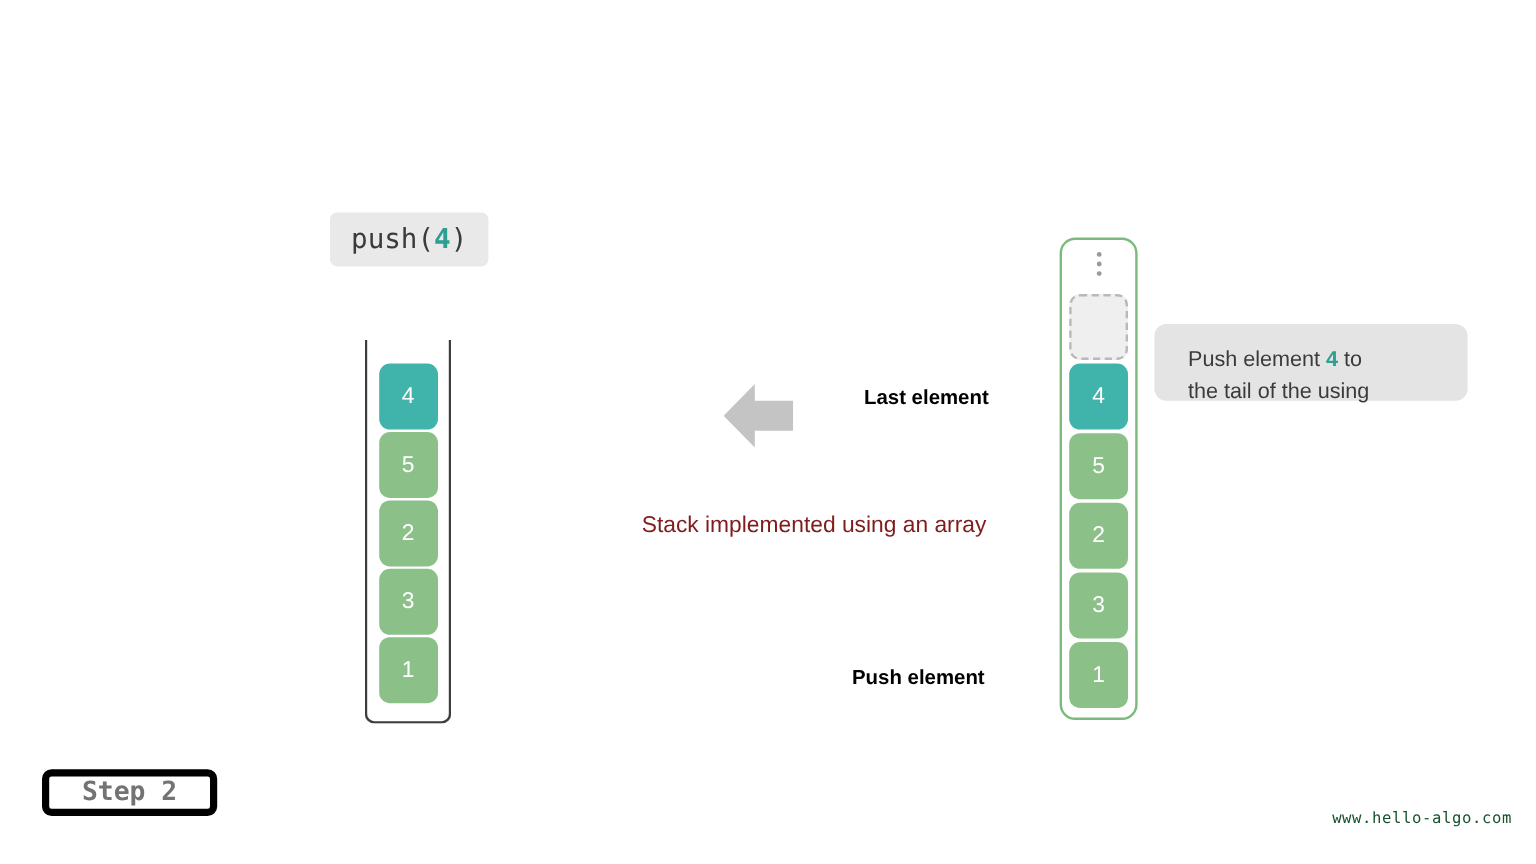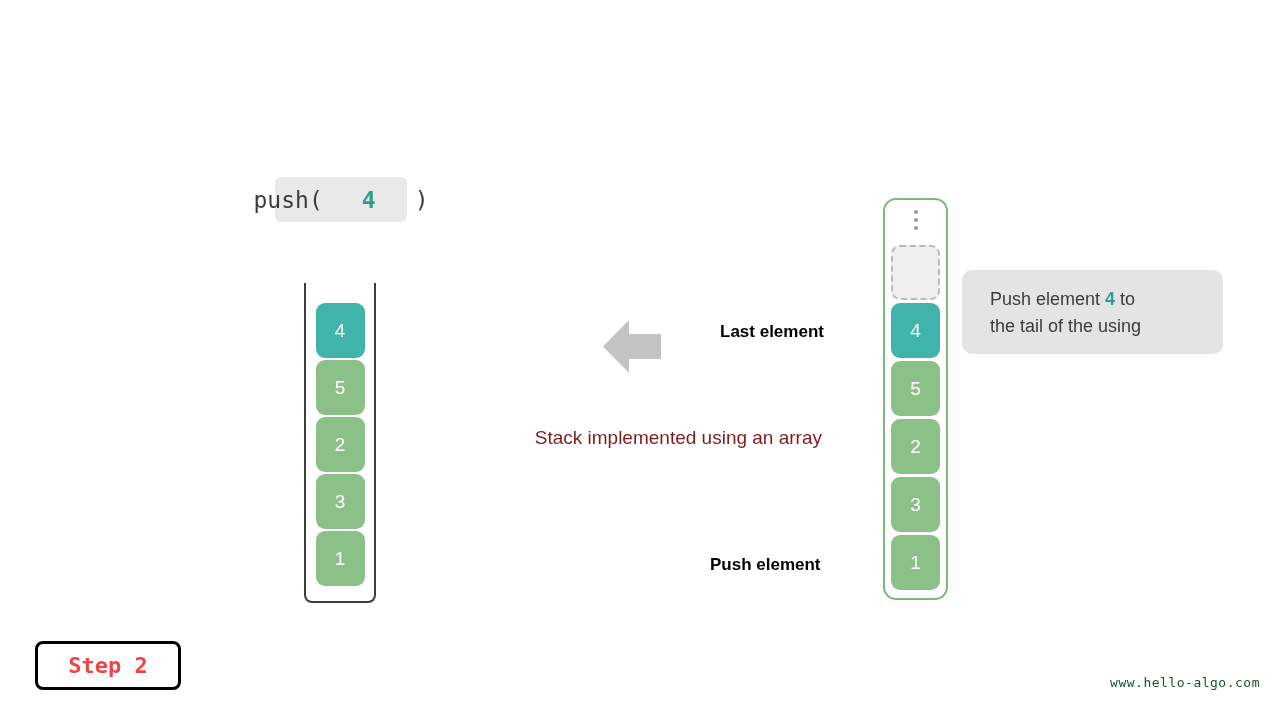"push(" .op-label { gap: 39px -> none }
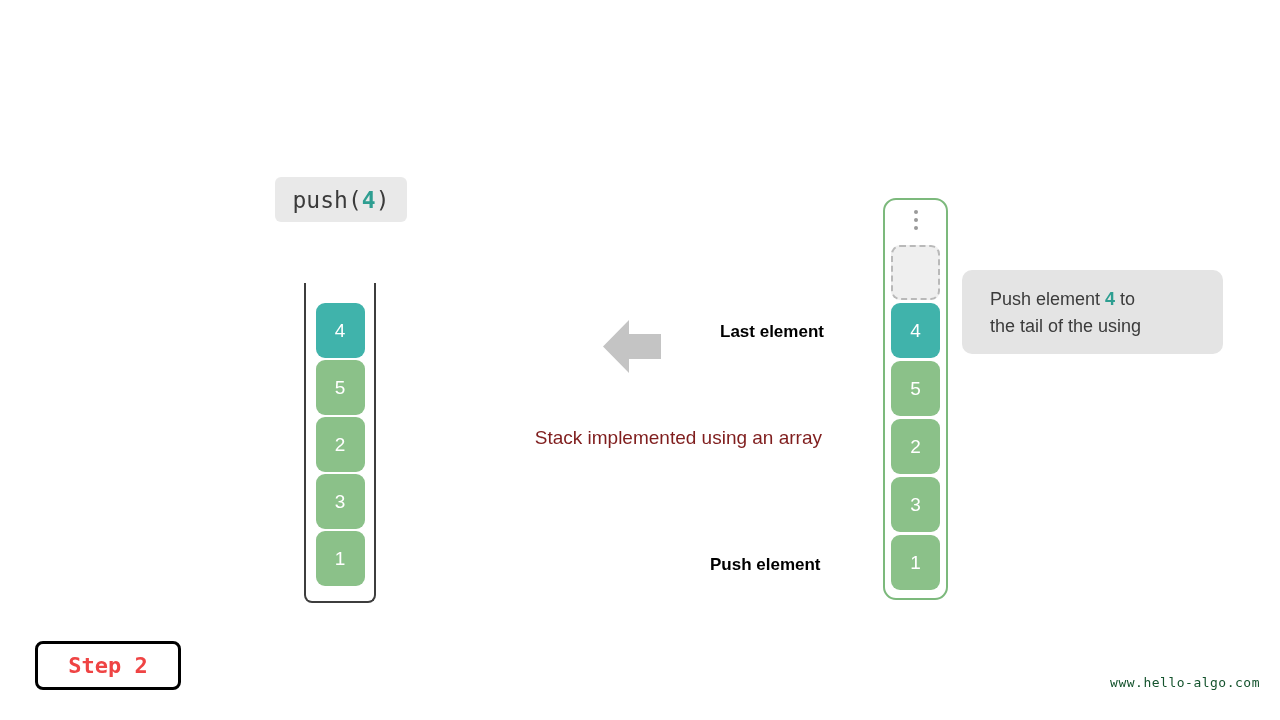"Push element 4 to" .tooltip { height: 84px -> 64px }
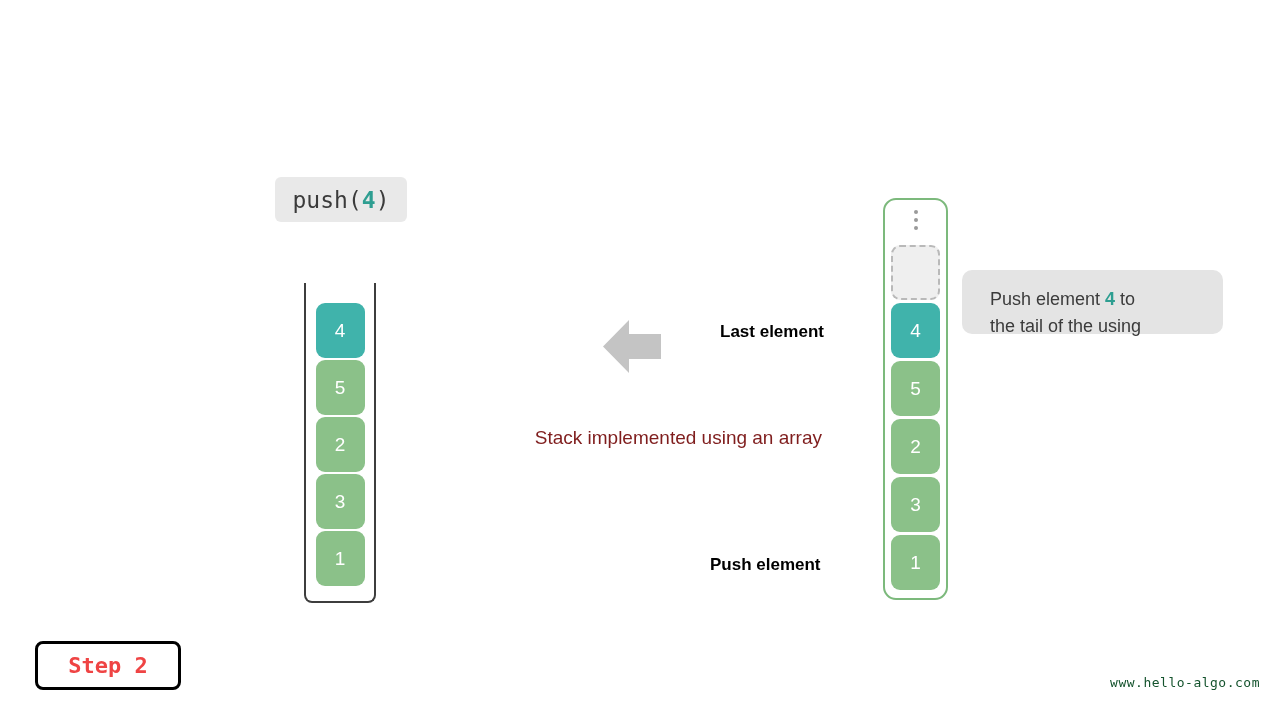"Step 2" .step-badge { border: 3px solid #000000 -> 6px solid #000000; color: #ef4444 -> #737373; height: 49px -> 39px }
